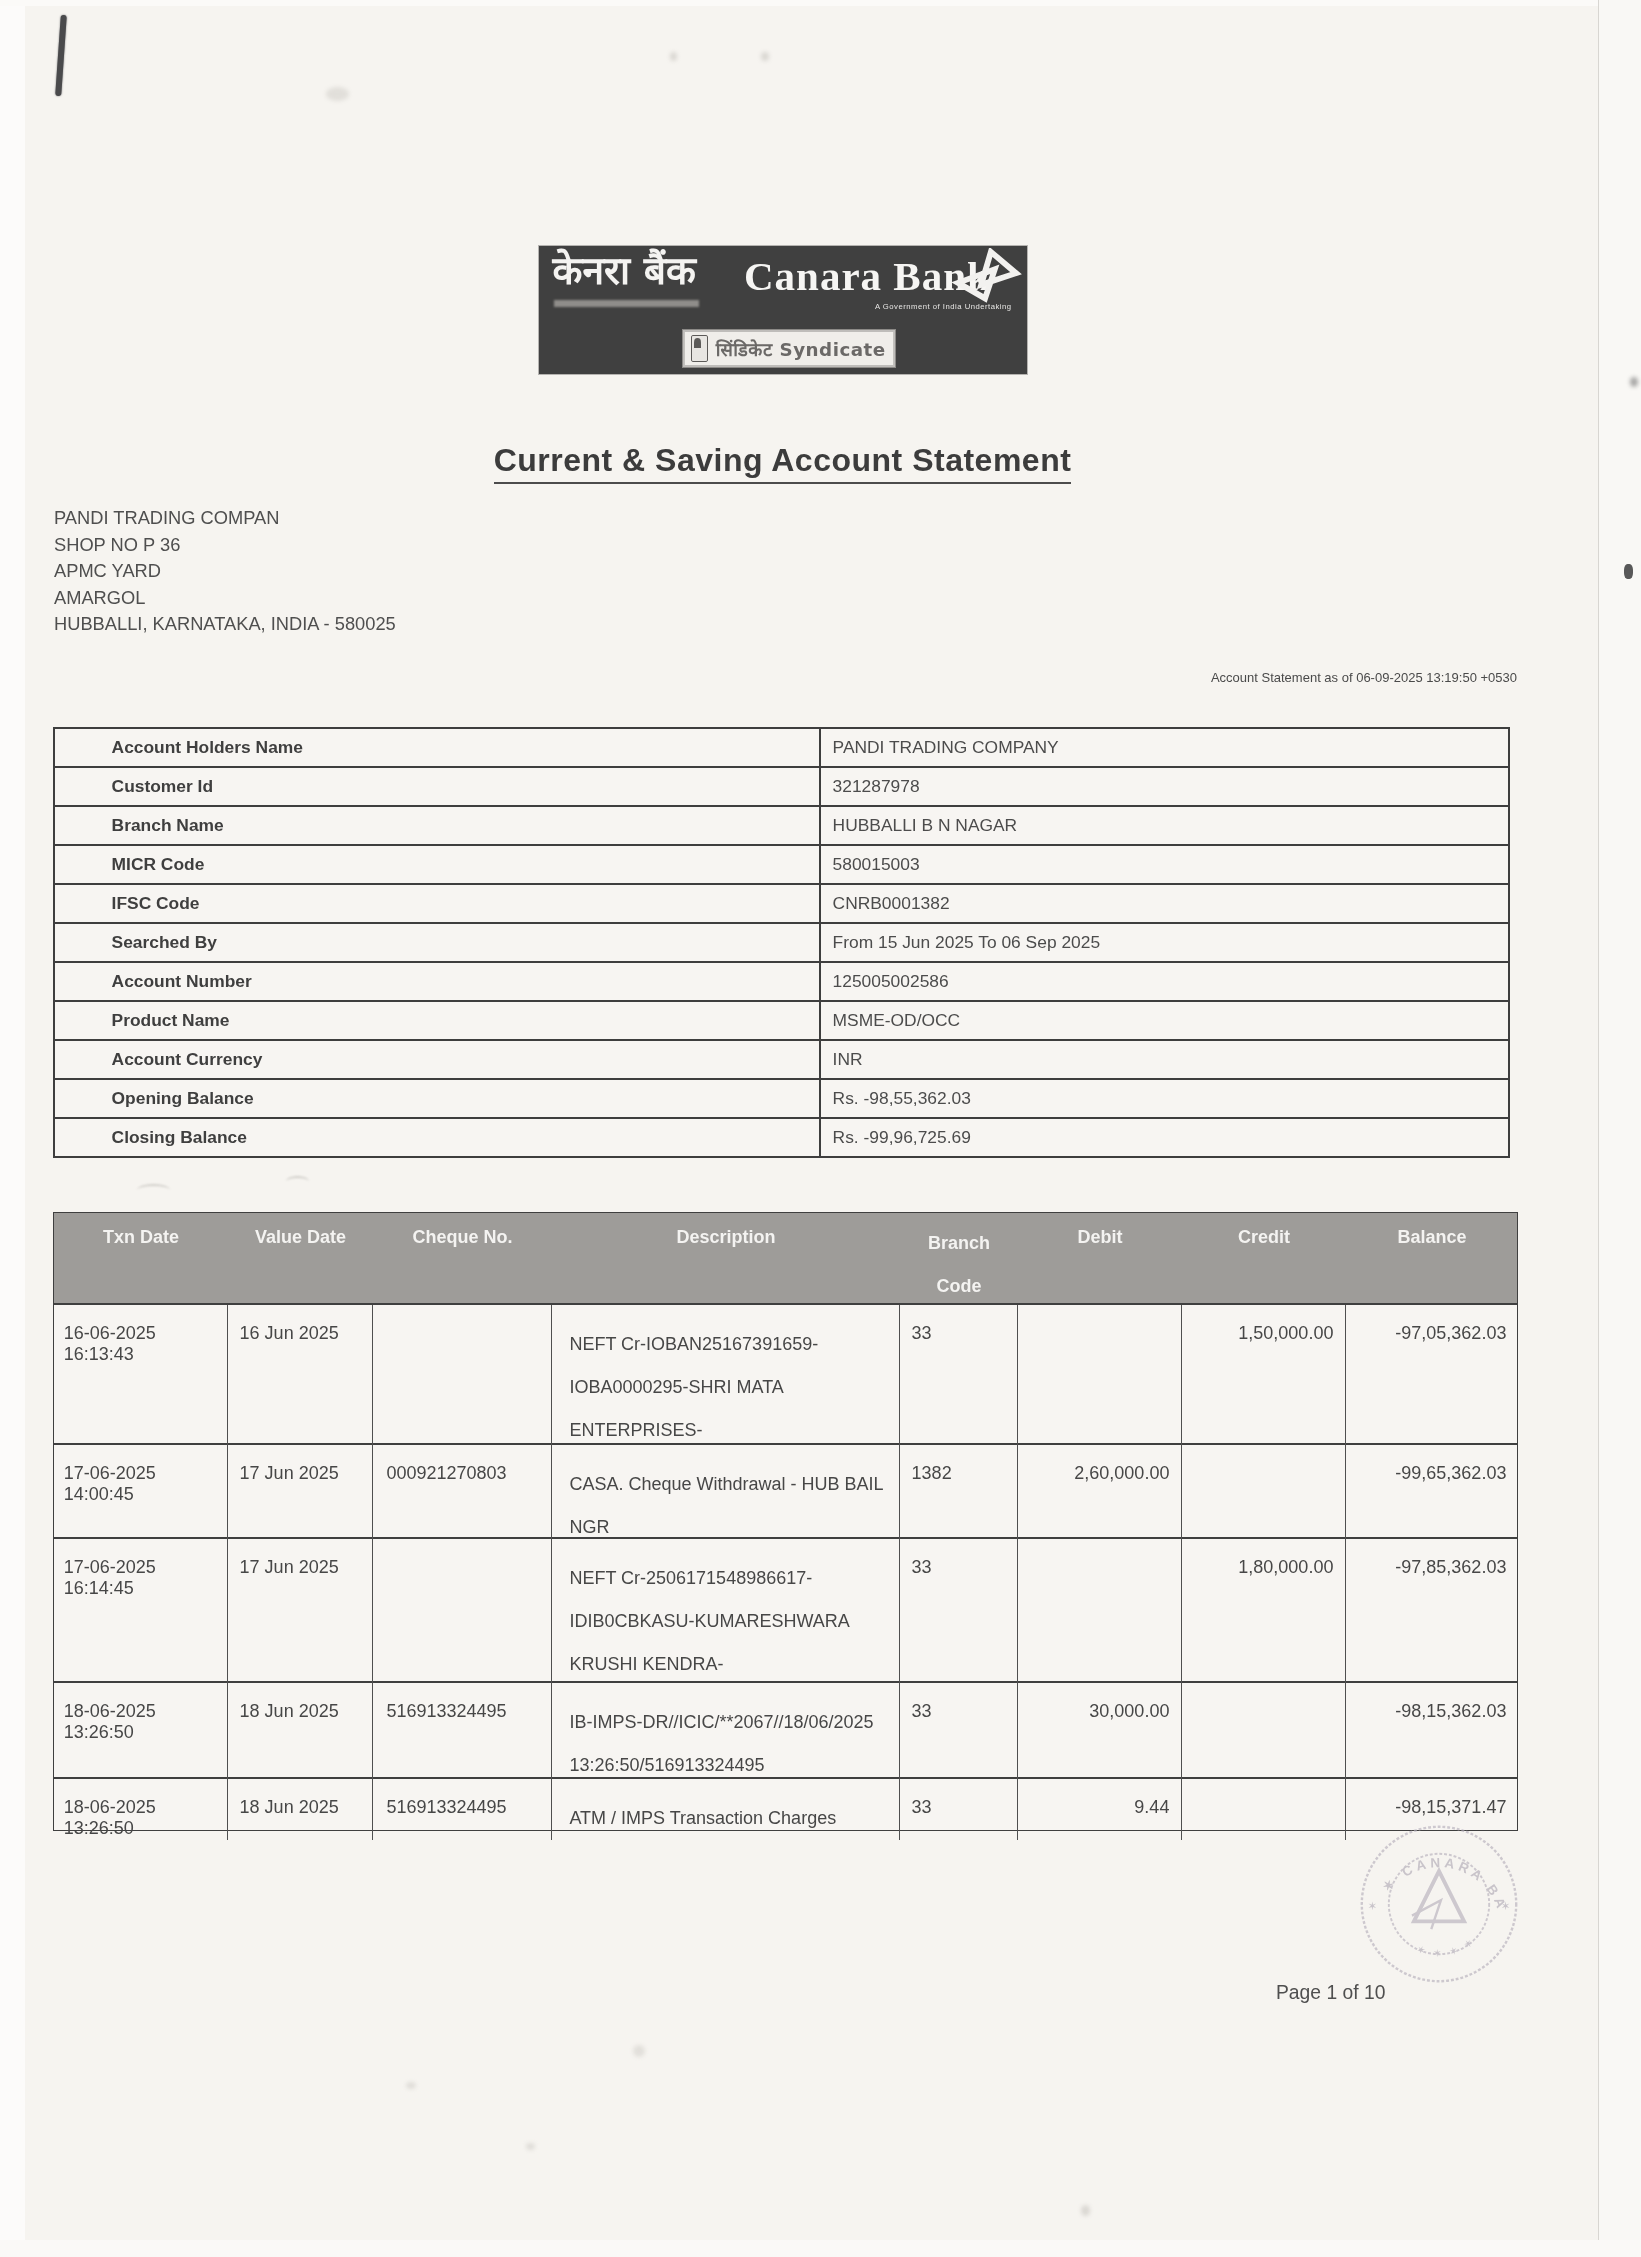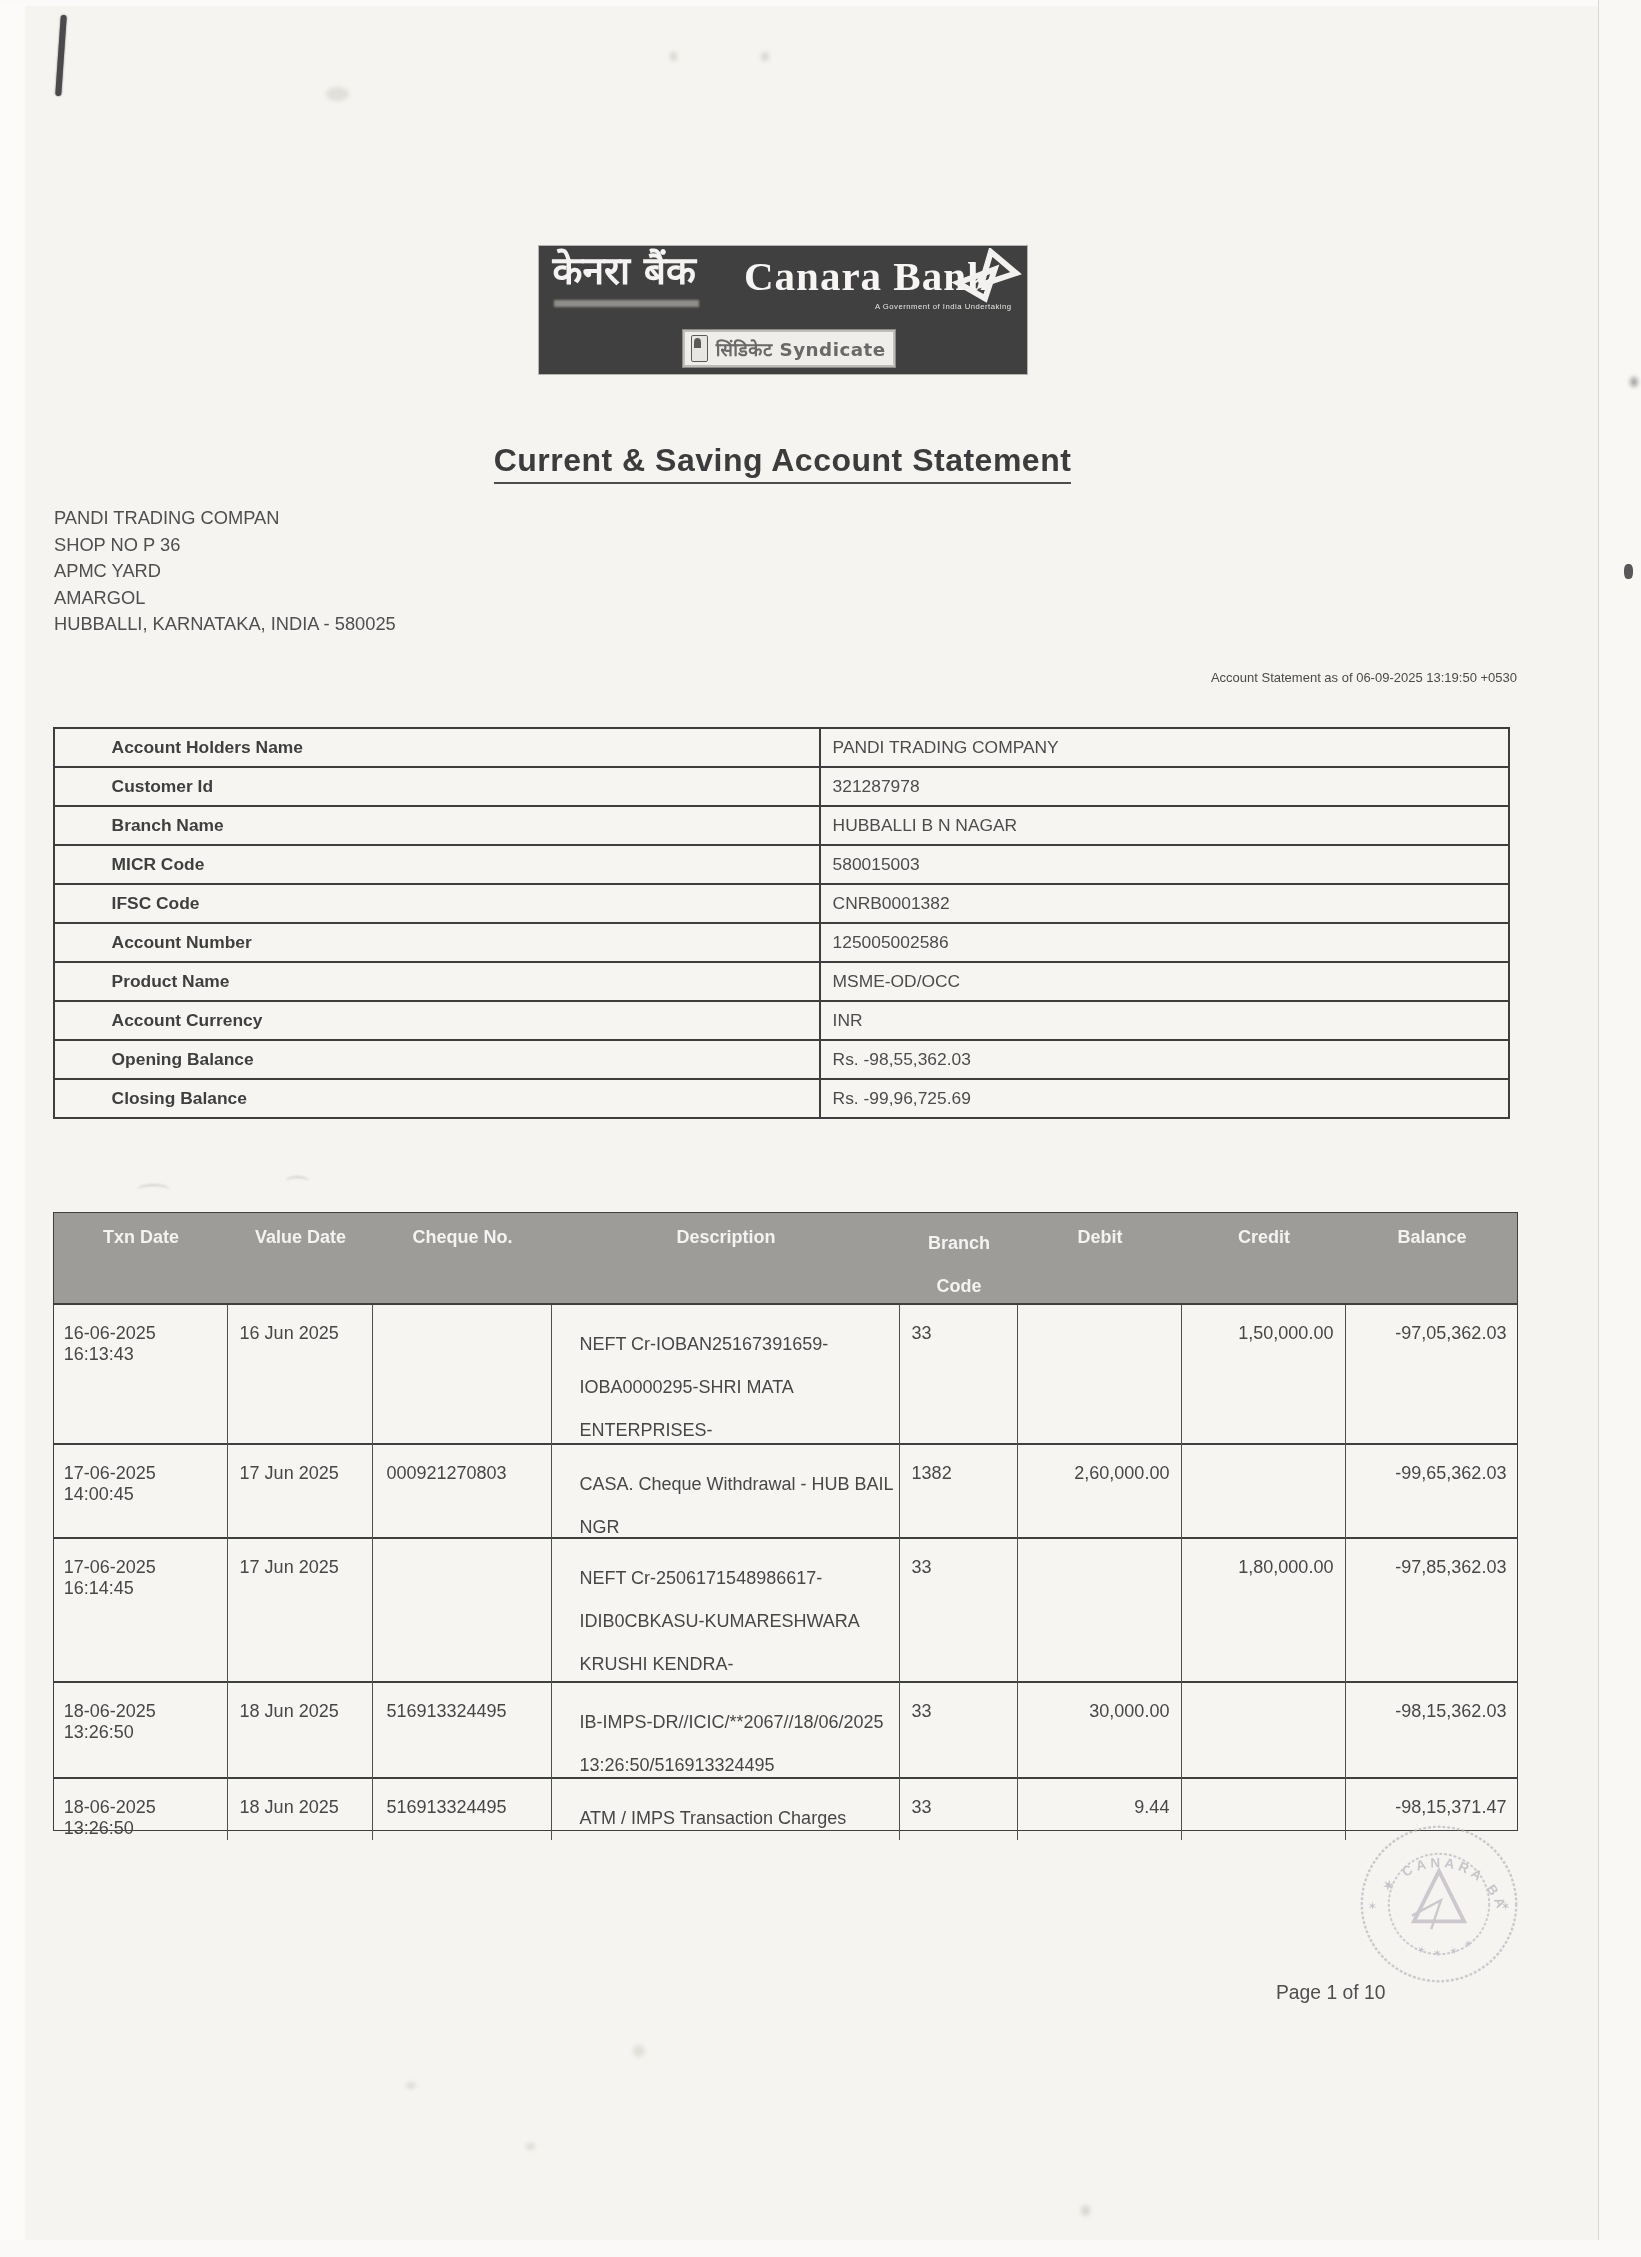"Searched By" div.acct-row { html: none -> <div> <div>Searched By</div> <div>From 15 Jun 2025 To 06 Sep 2025</div> </div> }
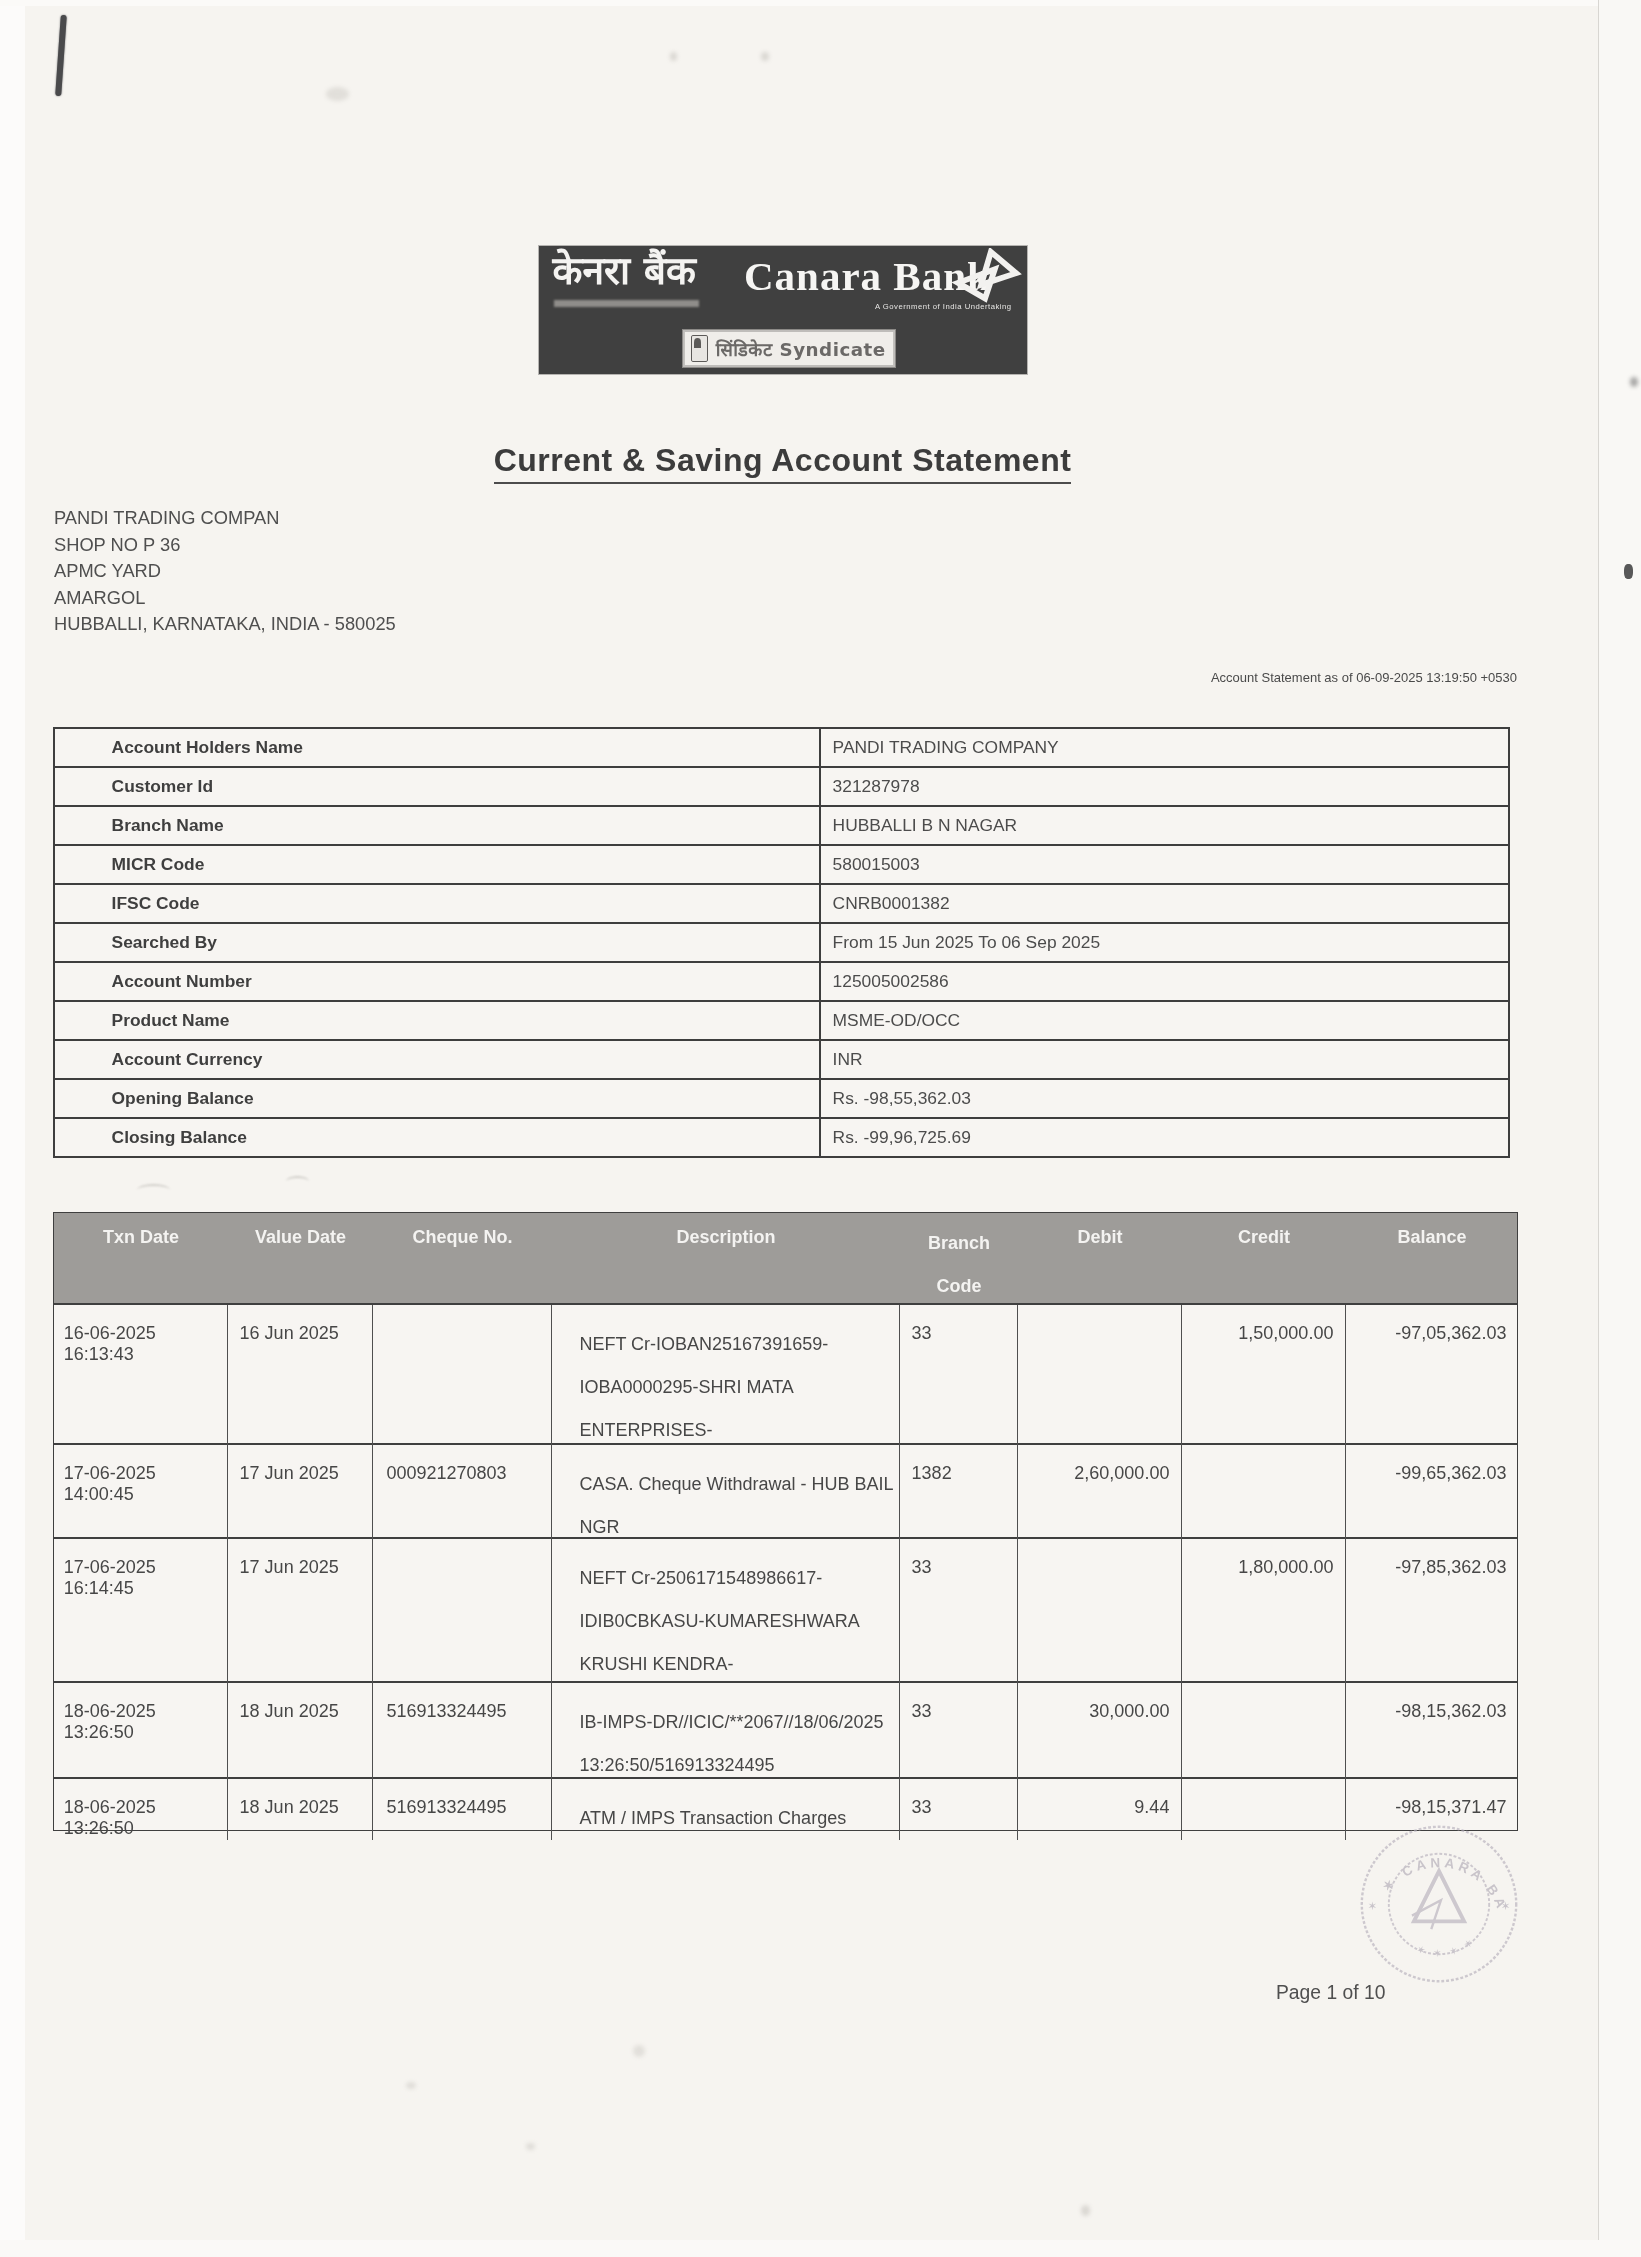"NEFT Cr-IOBAN25167391659-" .c-desc div { margin-left: 10px -> none }
